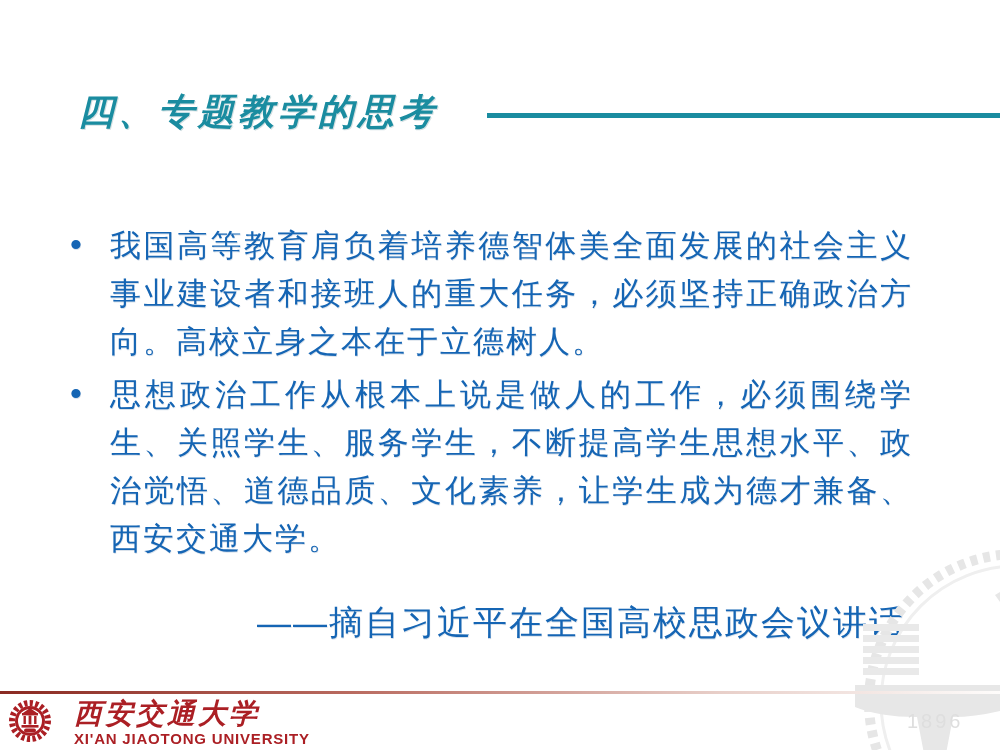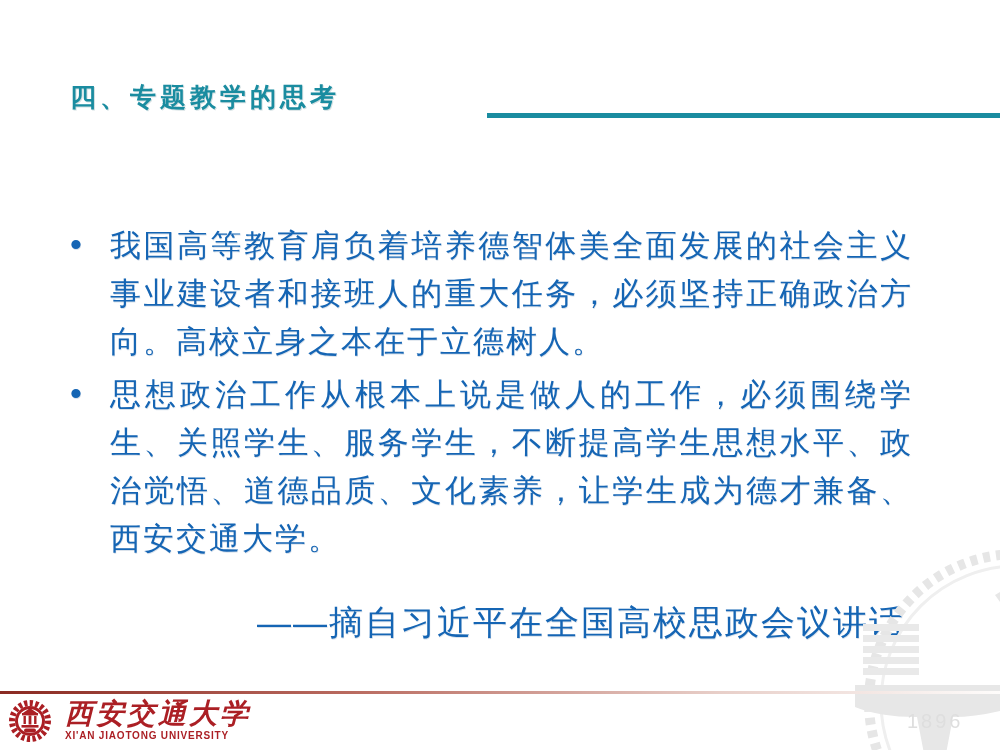"四、专题教学的思考" .slide-title { font-size: 26px -> 36px; font-style: none -> italic; margin: 0 -> 8px }
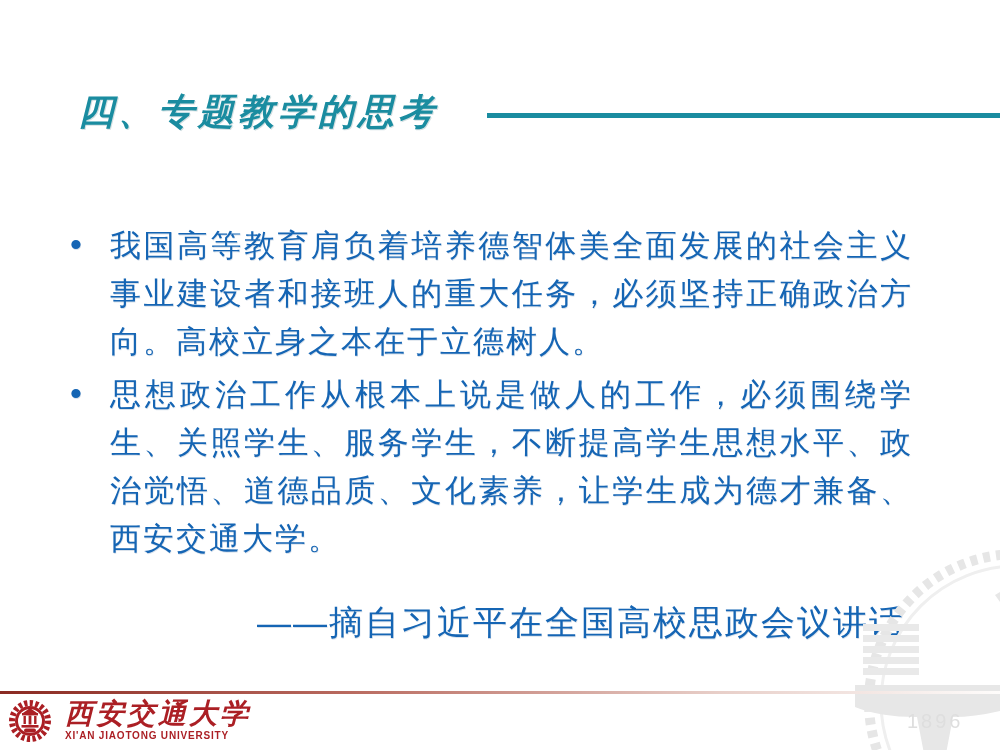"西安交通大学" .footer-logo { gap: 13px -> 22px }
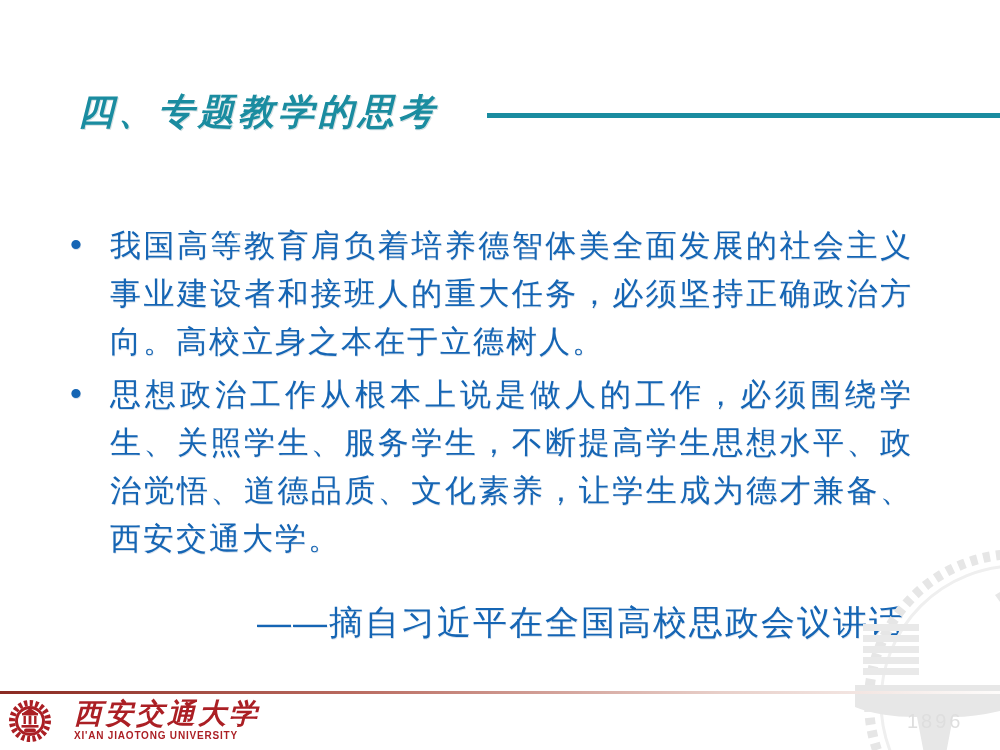"XI'AN JIAOTONG UNIVERSITY" .uni-en { font-size: 10px -> 15px }
